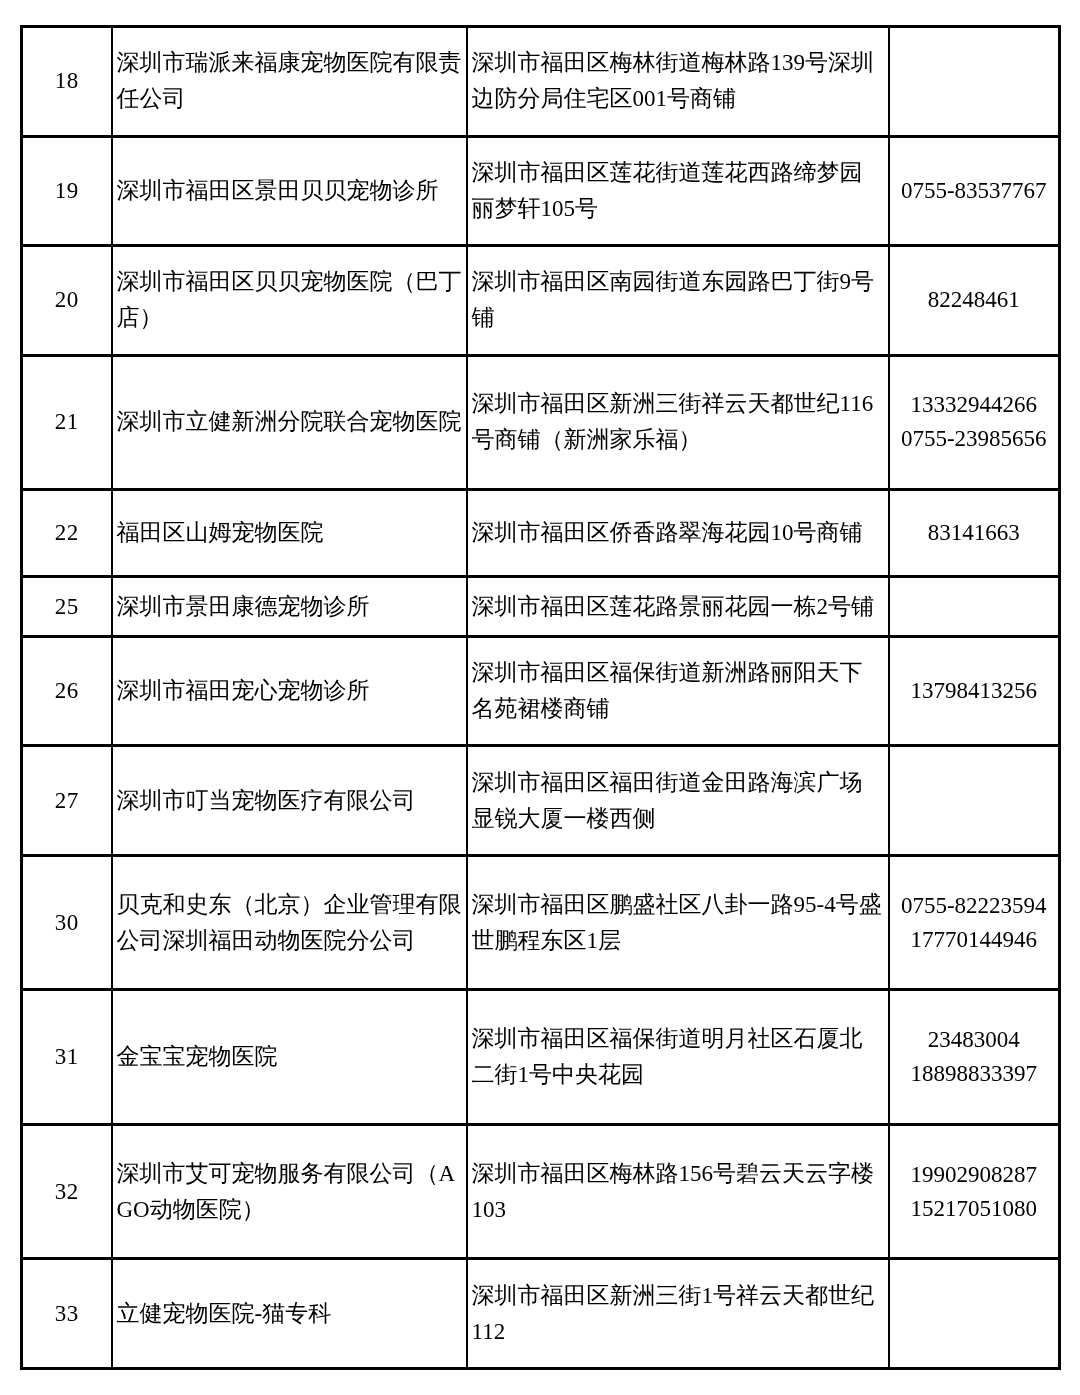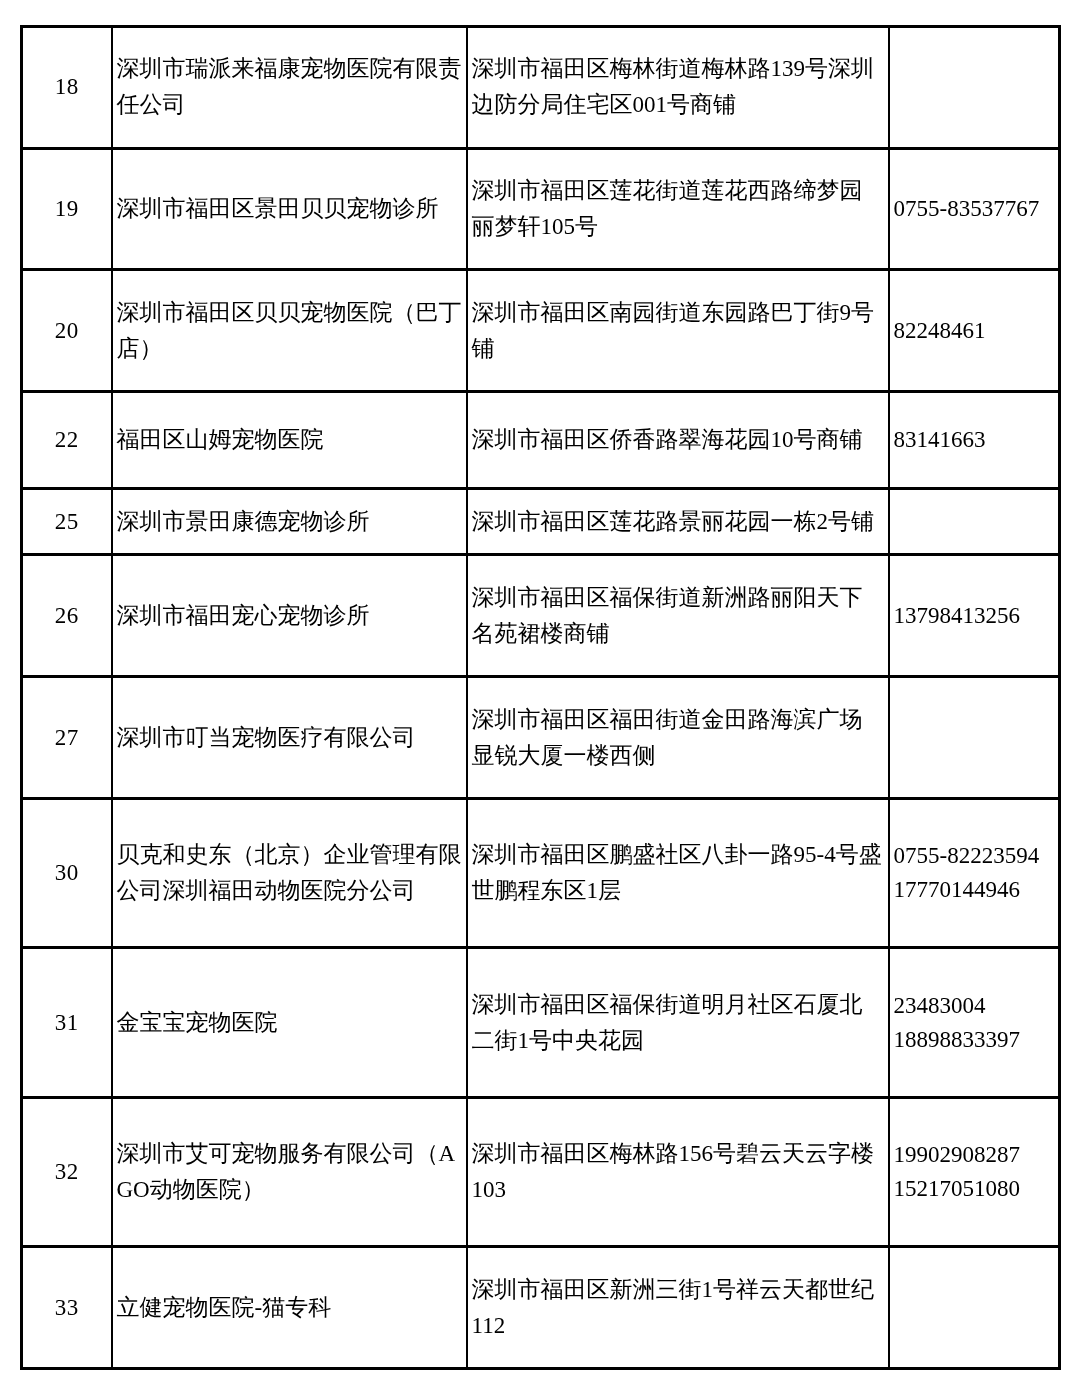"0755-83537767" td.col-phone { text-align: none -> center }
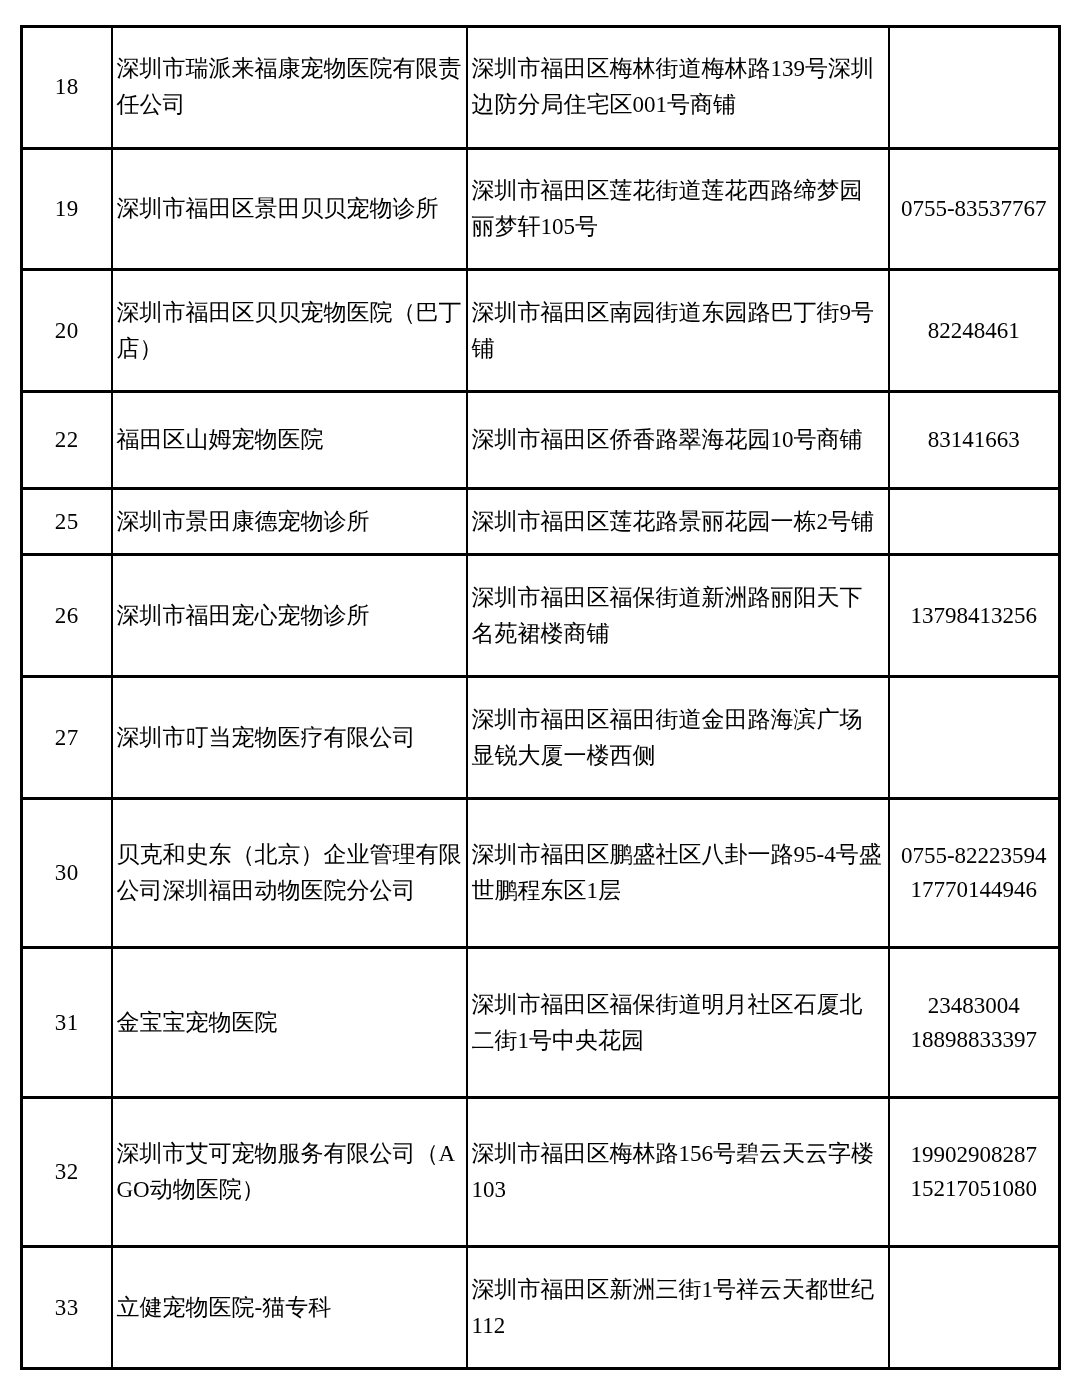"21" tr { html: none -> <tr> <td>21</td> <td>深圳市立健新洲分院联合宠物医院</td> <td>深圳市福田区新洲三街祥云天都世纪116号商铺（新洲家乐福）</td> <td> <div>13332944266</div> <div>0755-23985656</div> </td> </tr> }
